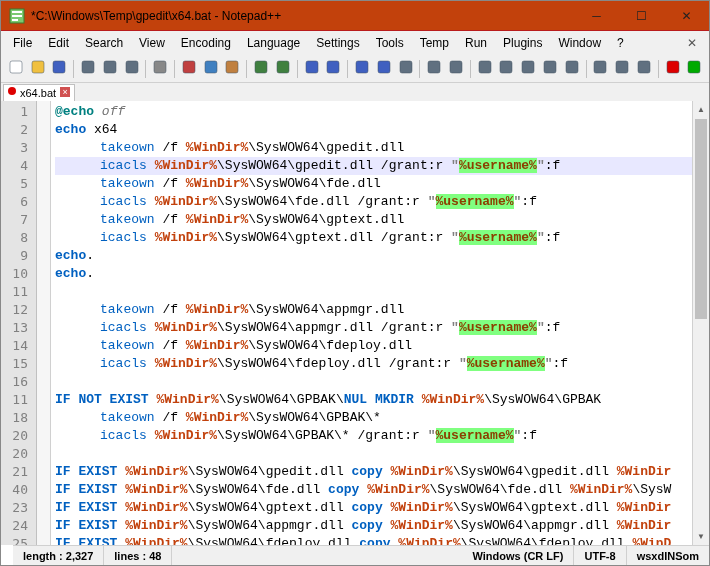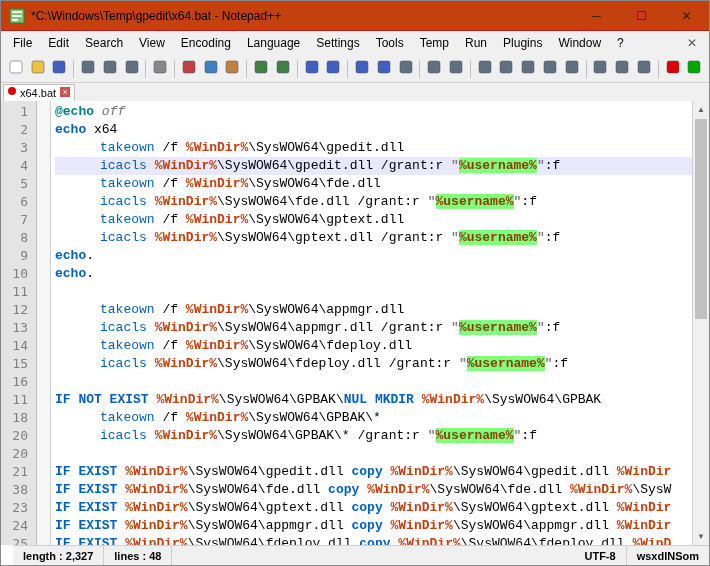"38" div { text: 38 -> 40 }
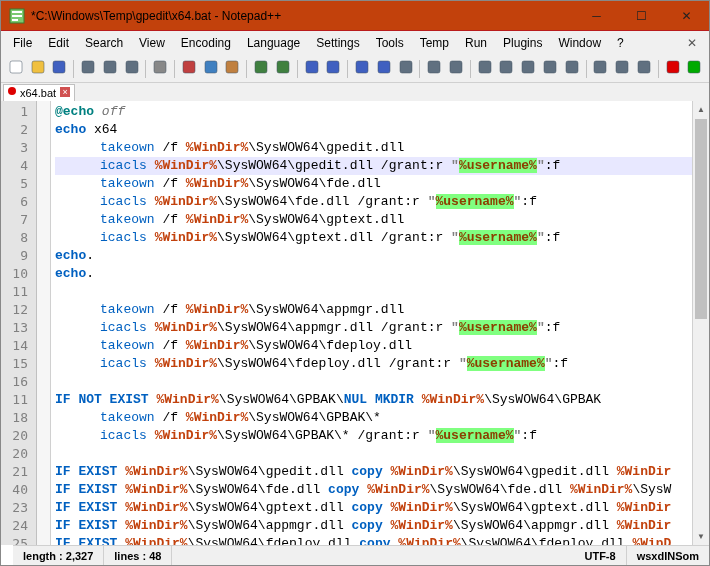"Windows (CR LF)" div.cell { html: none -> <div>Windows (CR LF)</div> }
